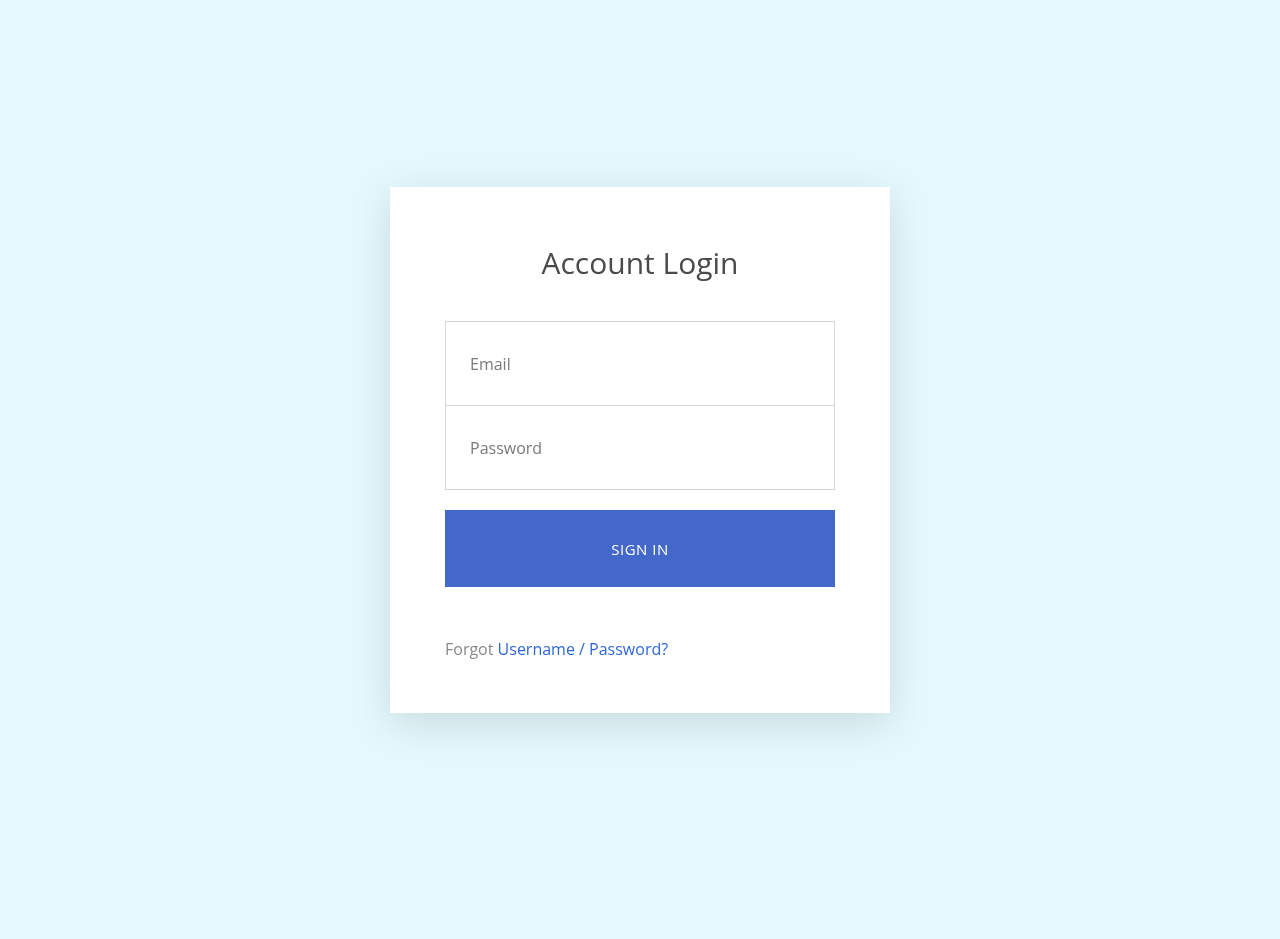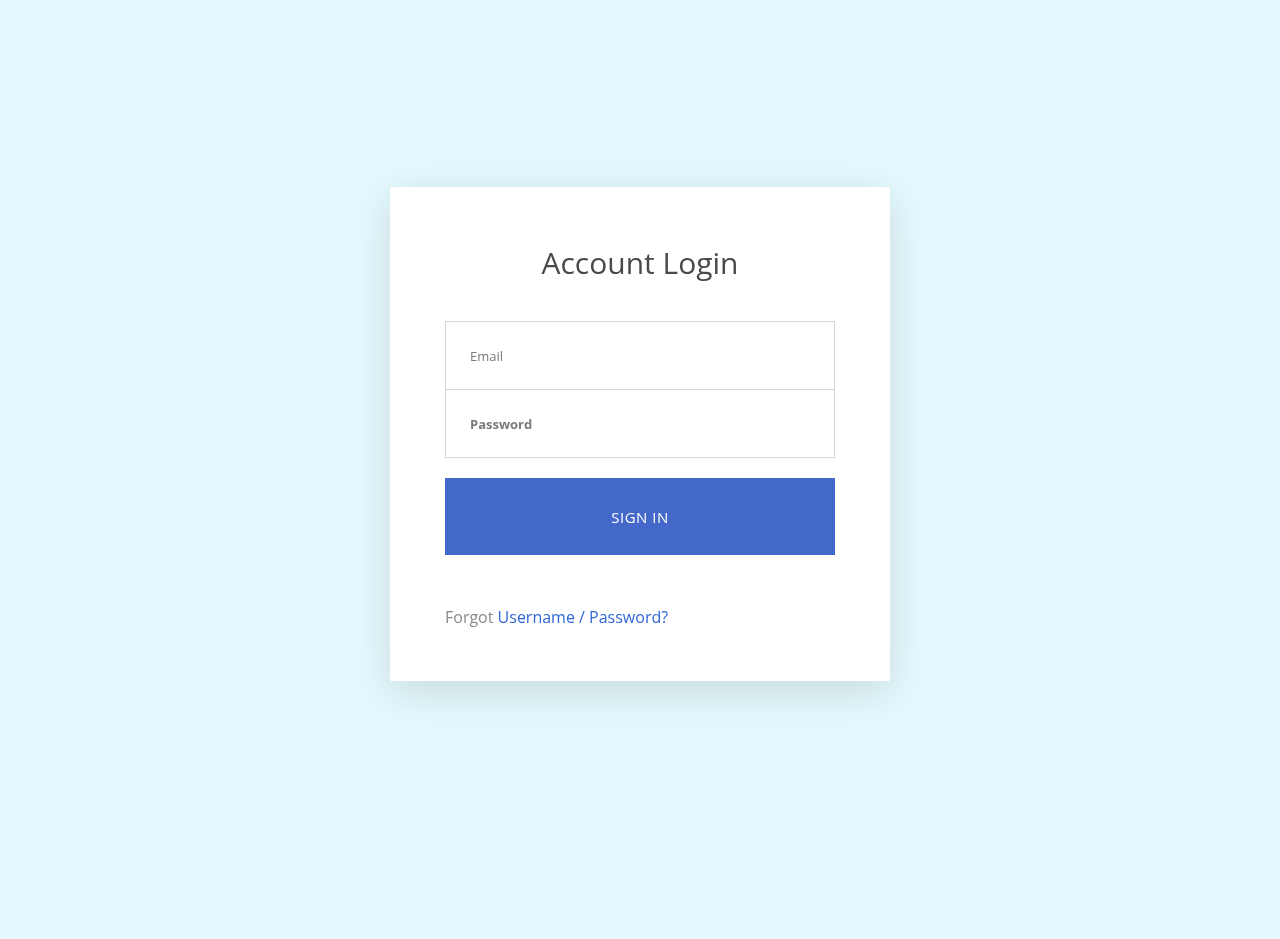"Email" .form-input { font-size: 13px -> 16px; height: 69px -> 85px }
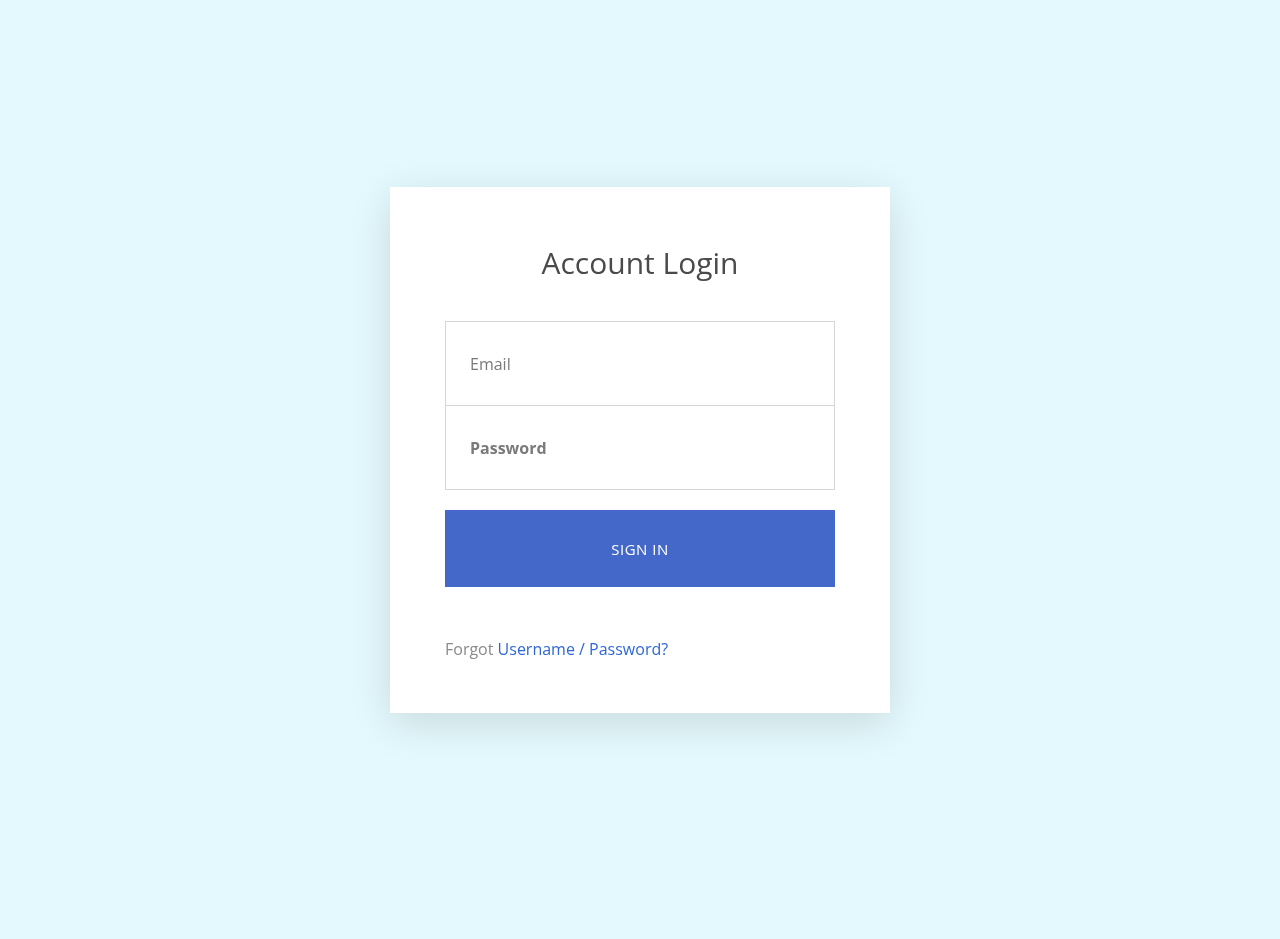"Password" .form-input + .form-input { font-weight: bold -> none }
